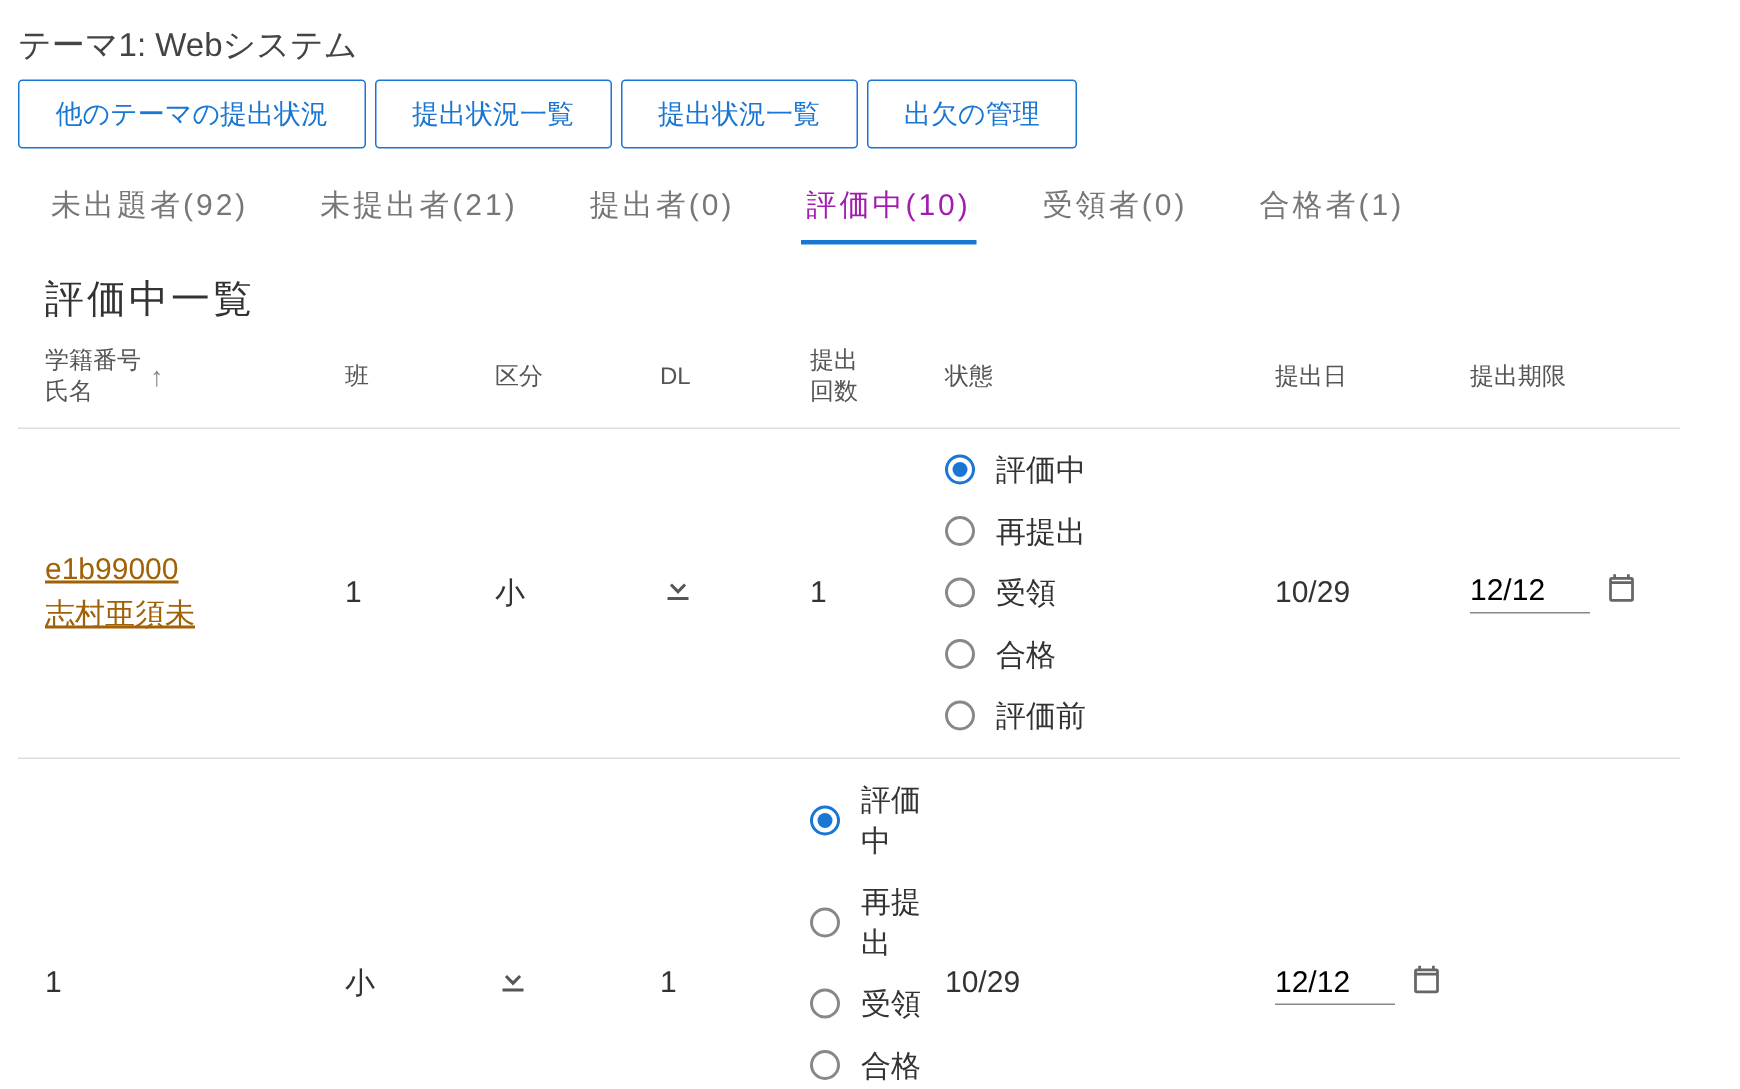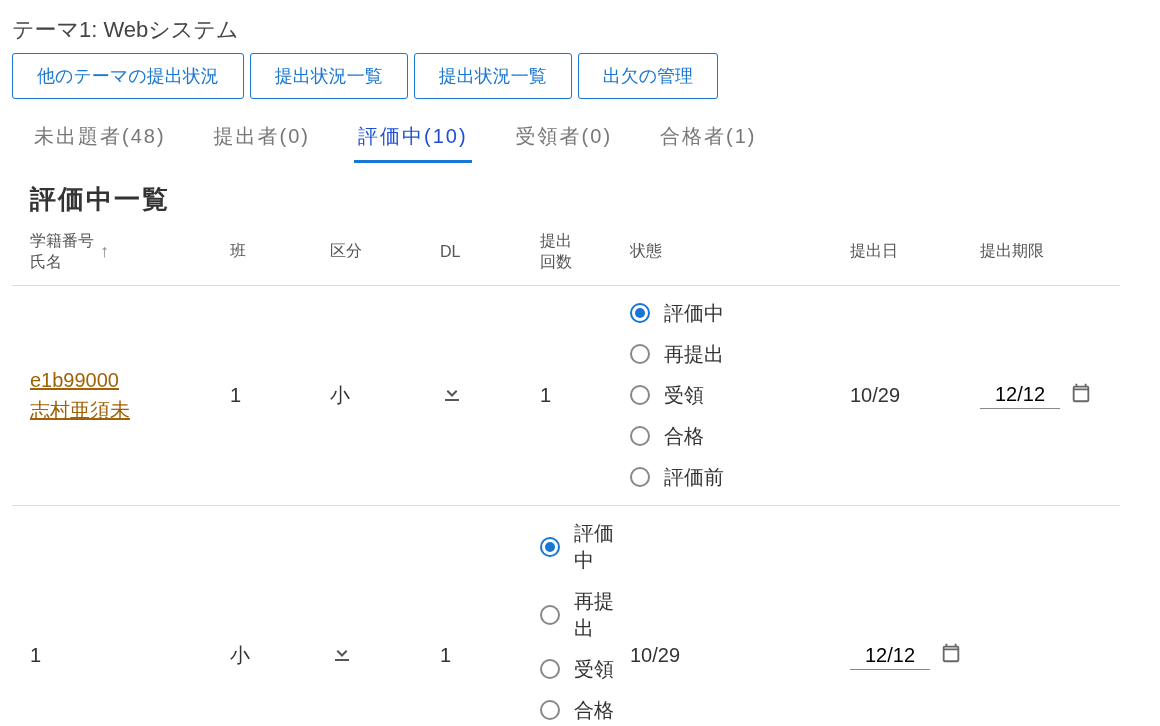"未出題者(48)" div.tab { text: 48 -> 92 }
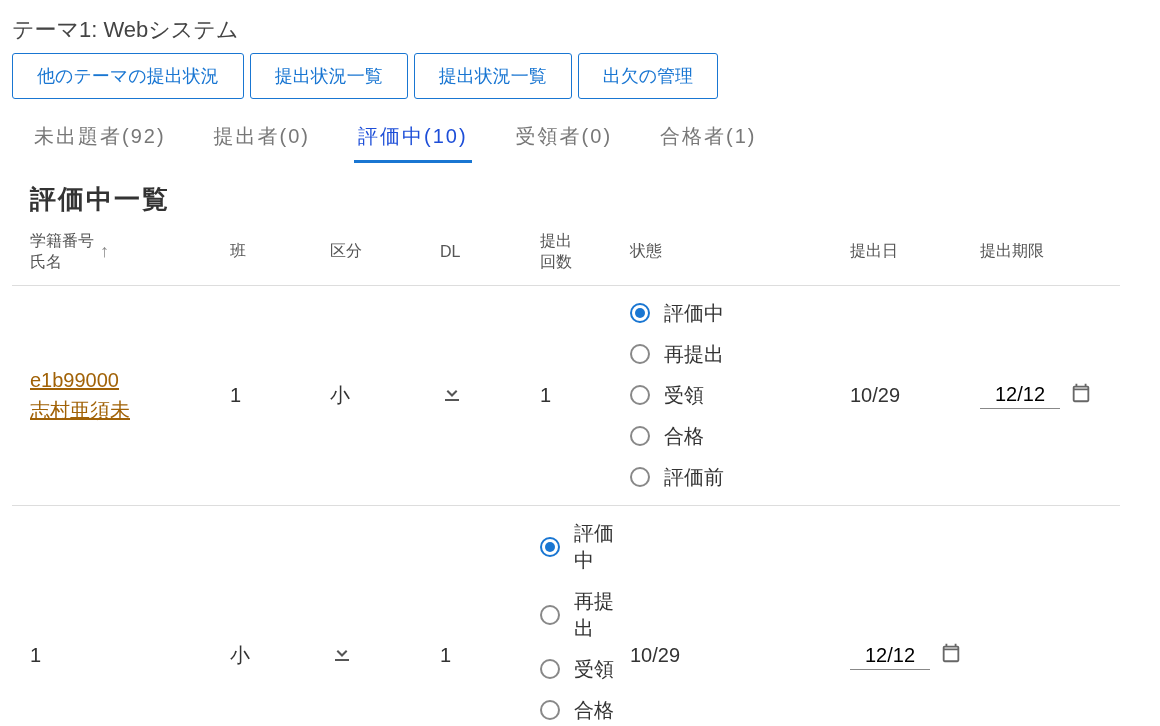"未提出者(21)" div.tab { html: none -> <div>未提出者(21)</div> }
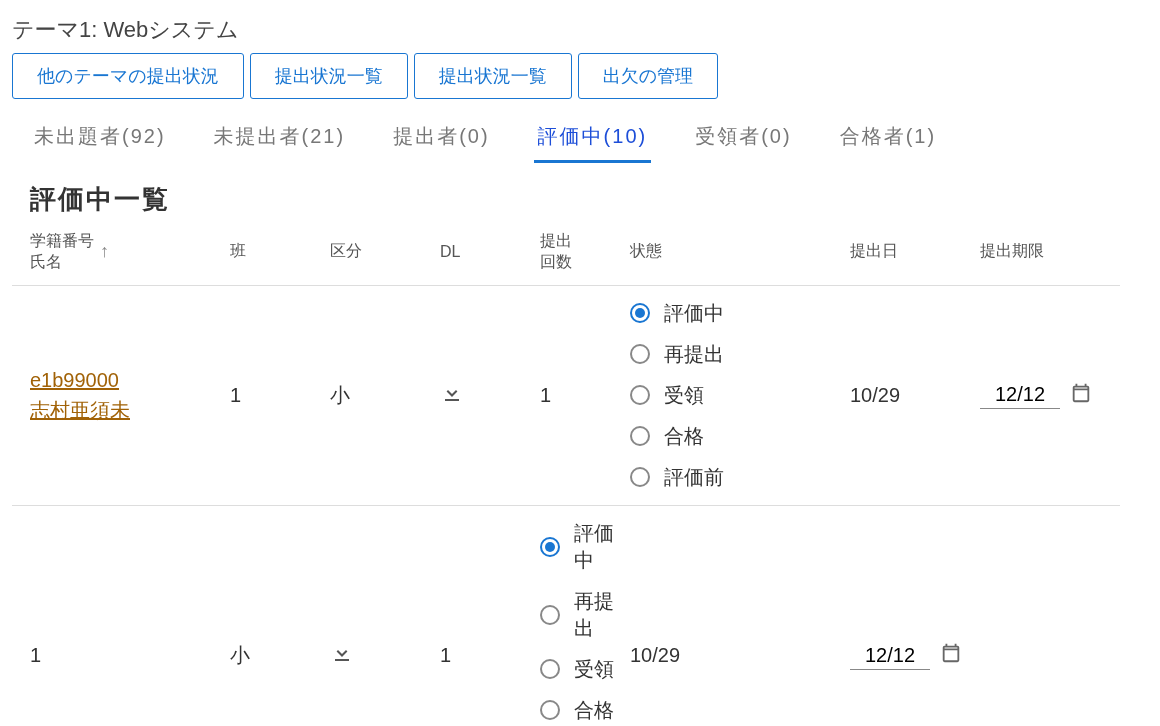"評価中(10)" .tab.active { color: #1d4ed8 -> #a21caf }
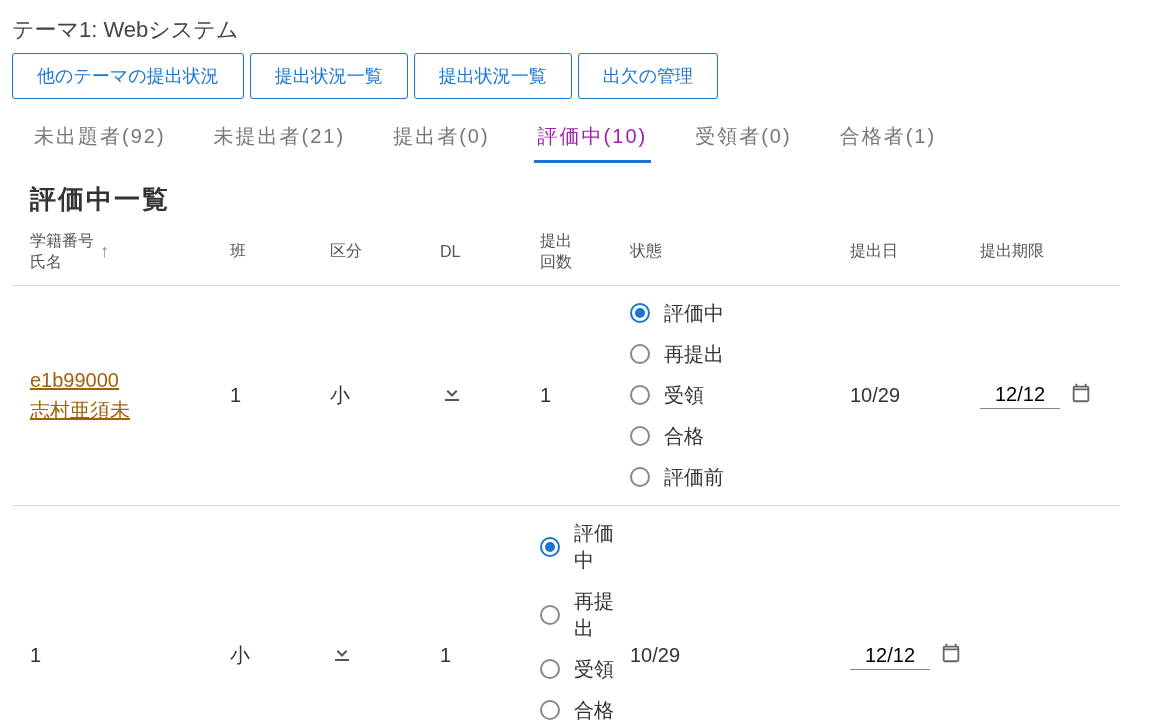"評価中一覧" .section-title { font-weight: 700 -> 400 }
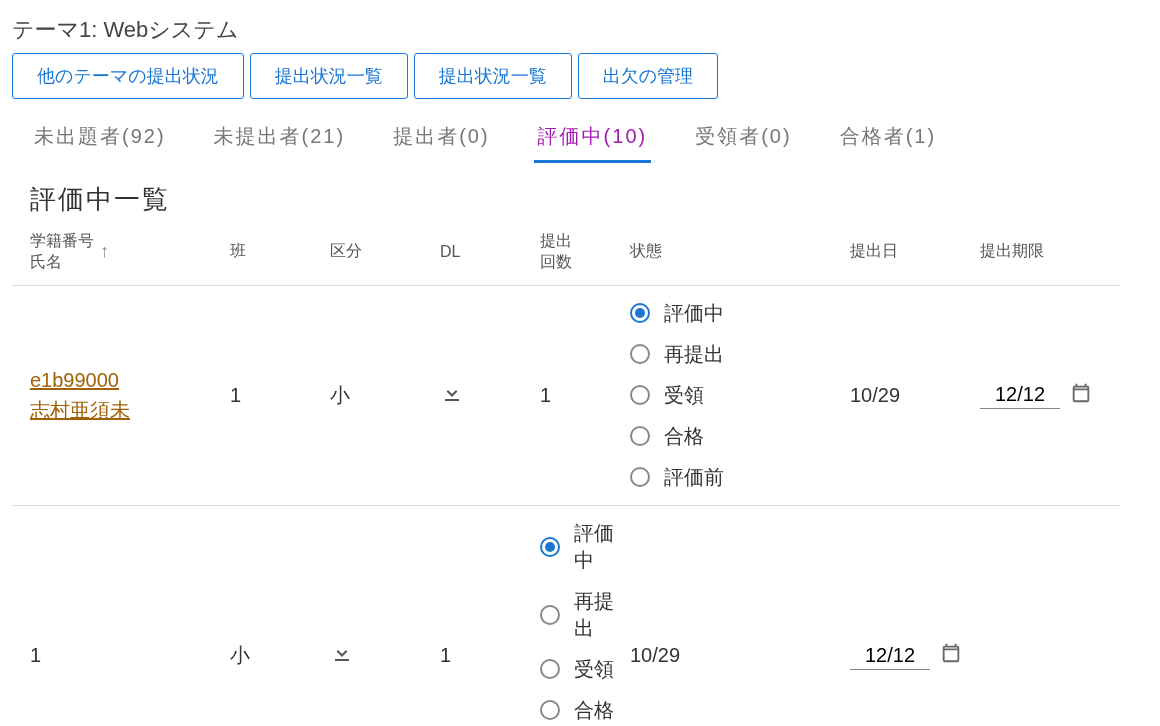"12/12" .deadline-input { text-align: center -> none }
